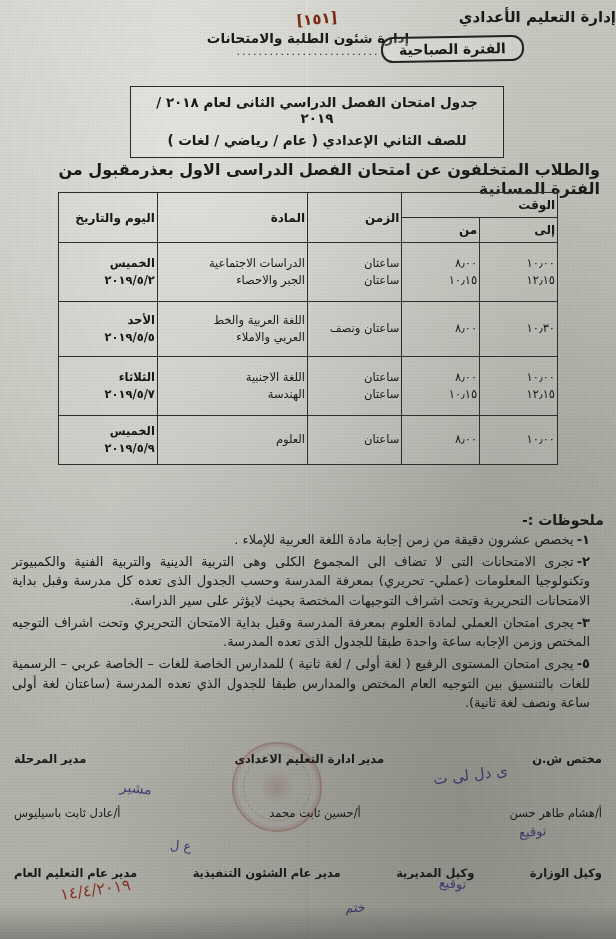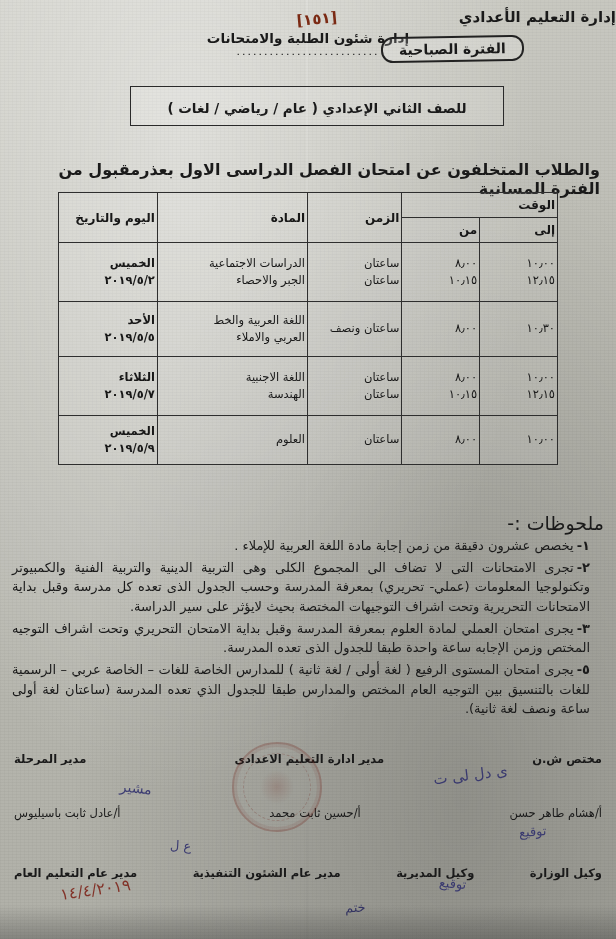"جدول امتحان الفصل الدراسي الثانى" div.t1 { html: none -> <div>جدول امتحان الفصل الدراسي الثانى لعام ٢٠١٨ / ٢٠١٩</div> }
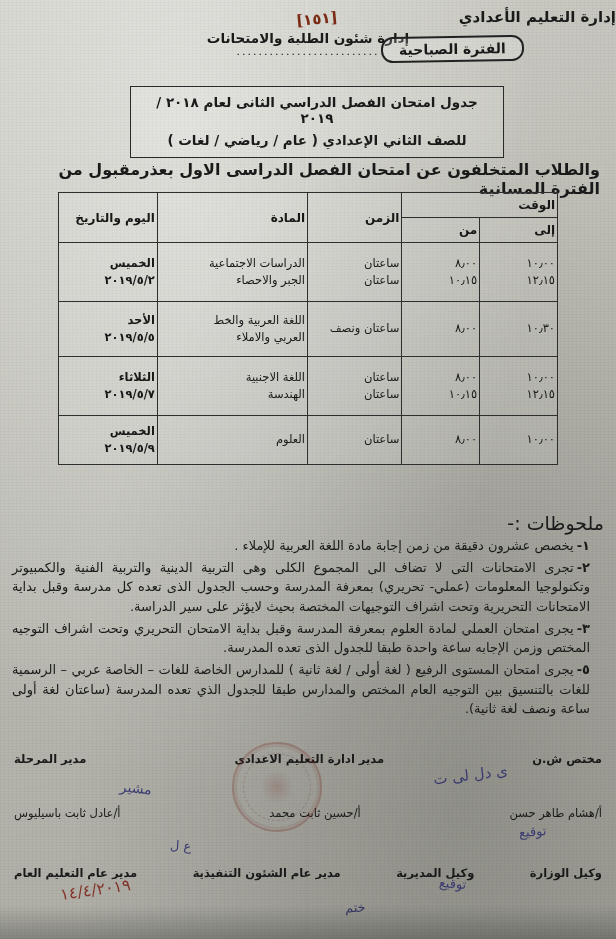"ملحوظات :-" .notes h4 { font-size: 19px -> 14px; font-weight: normal -> bold }
